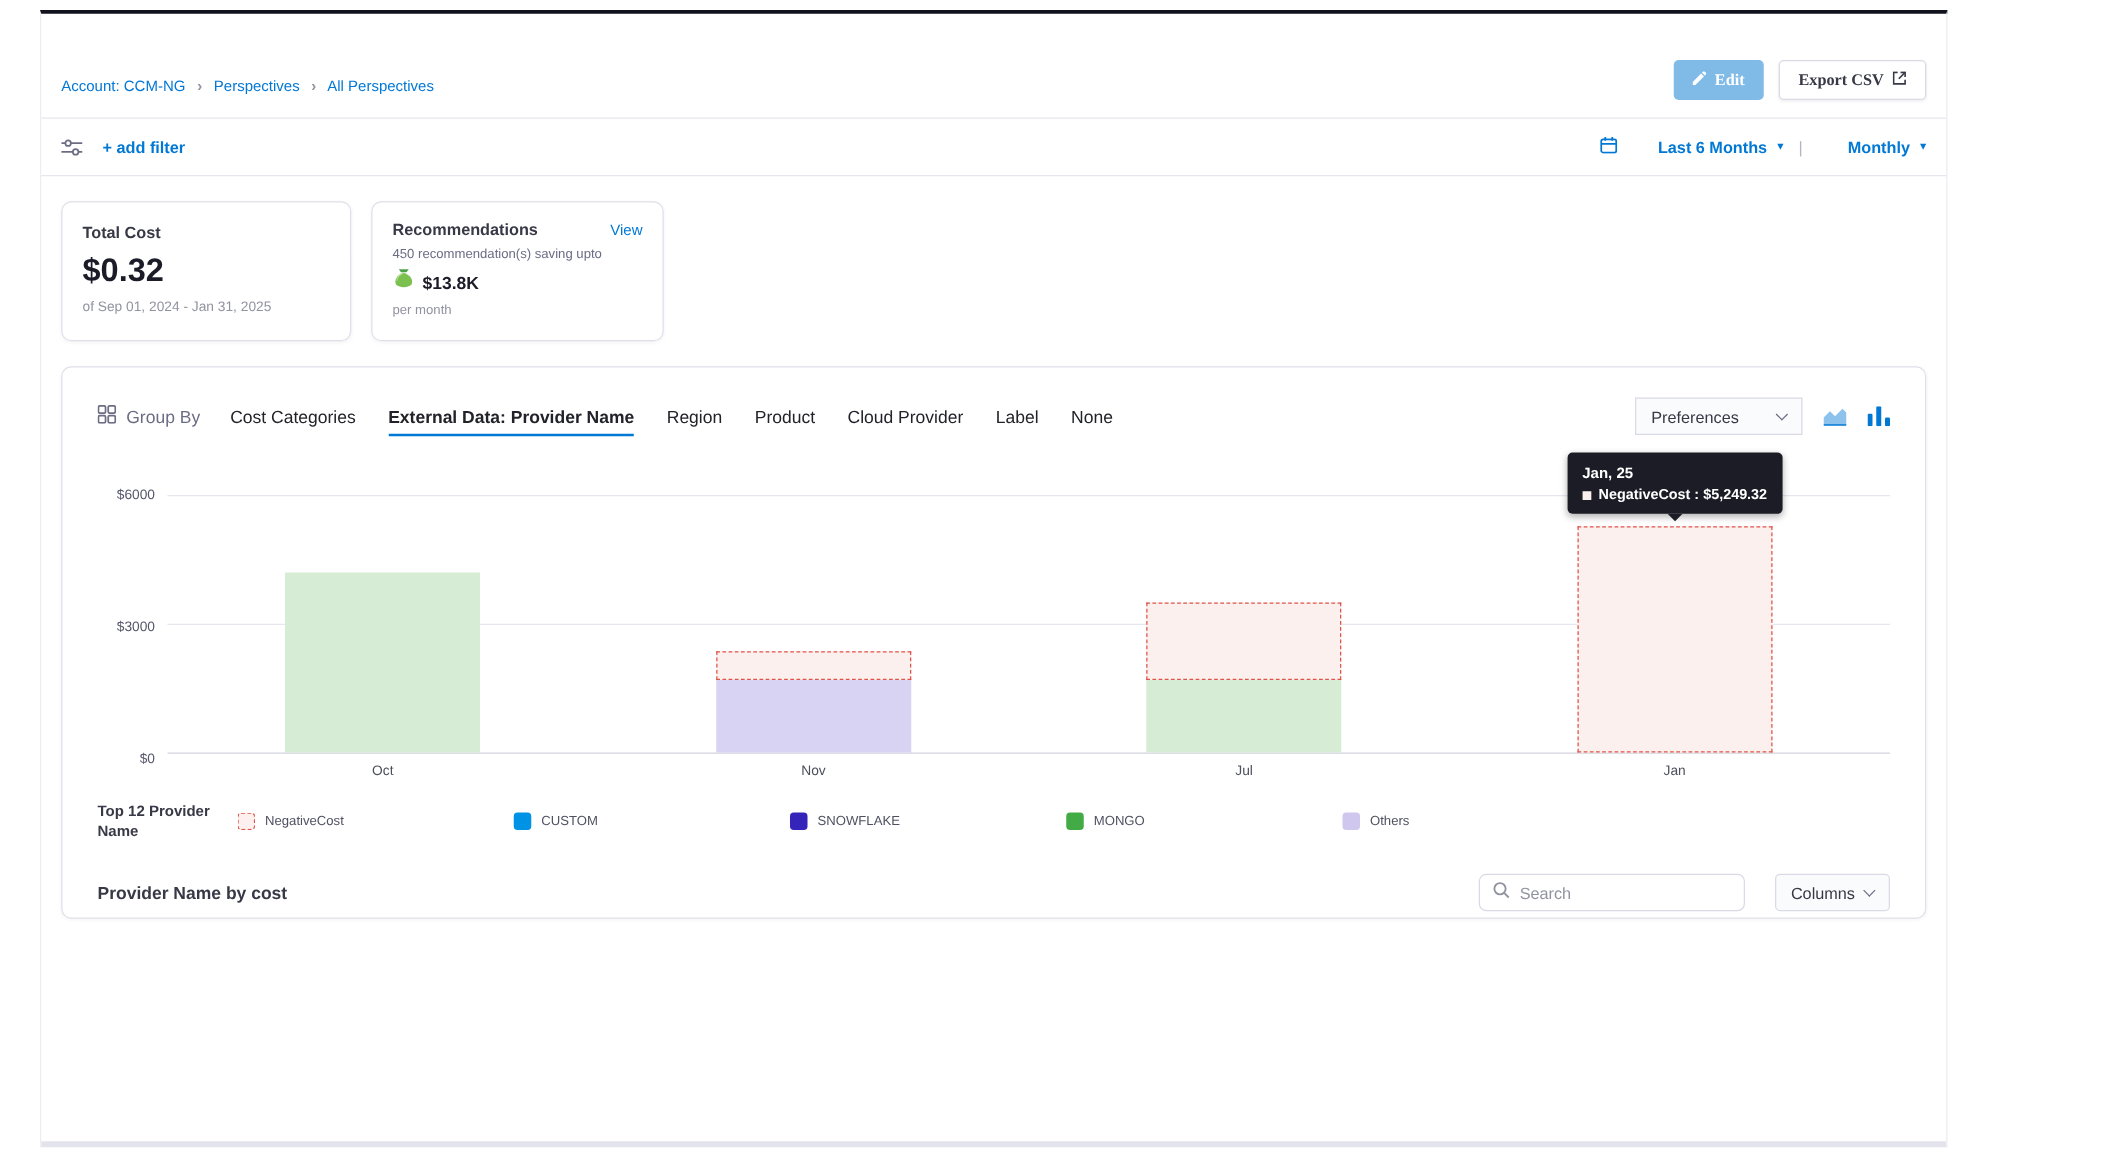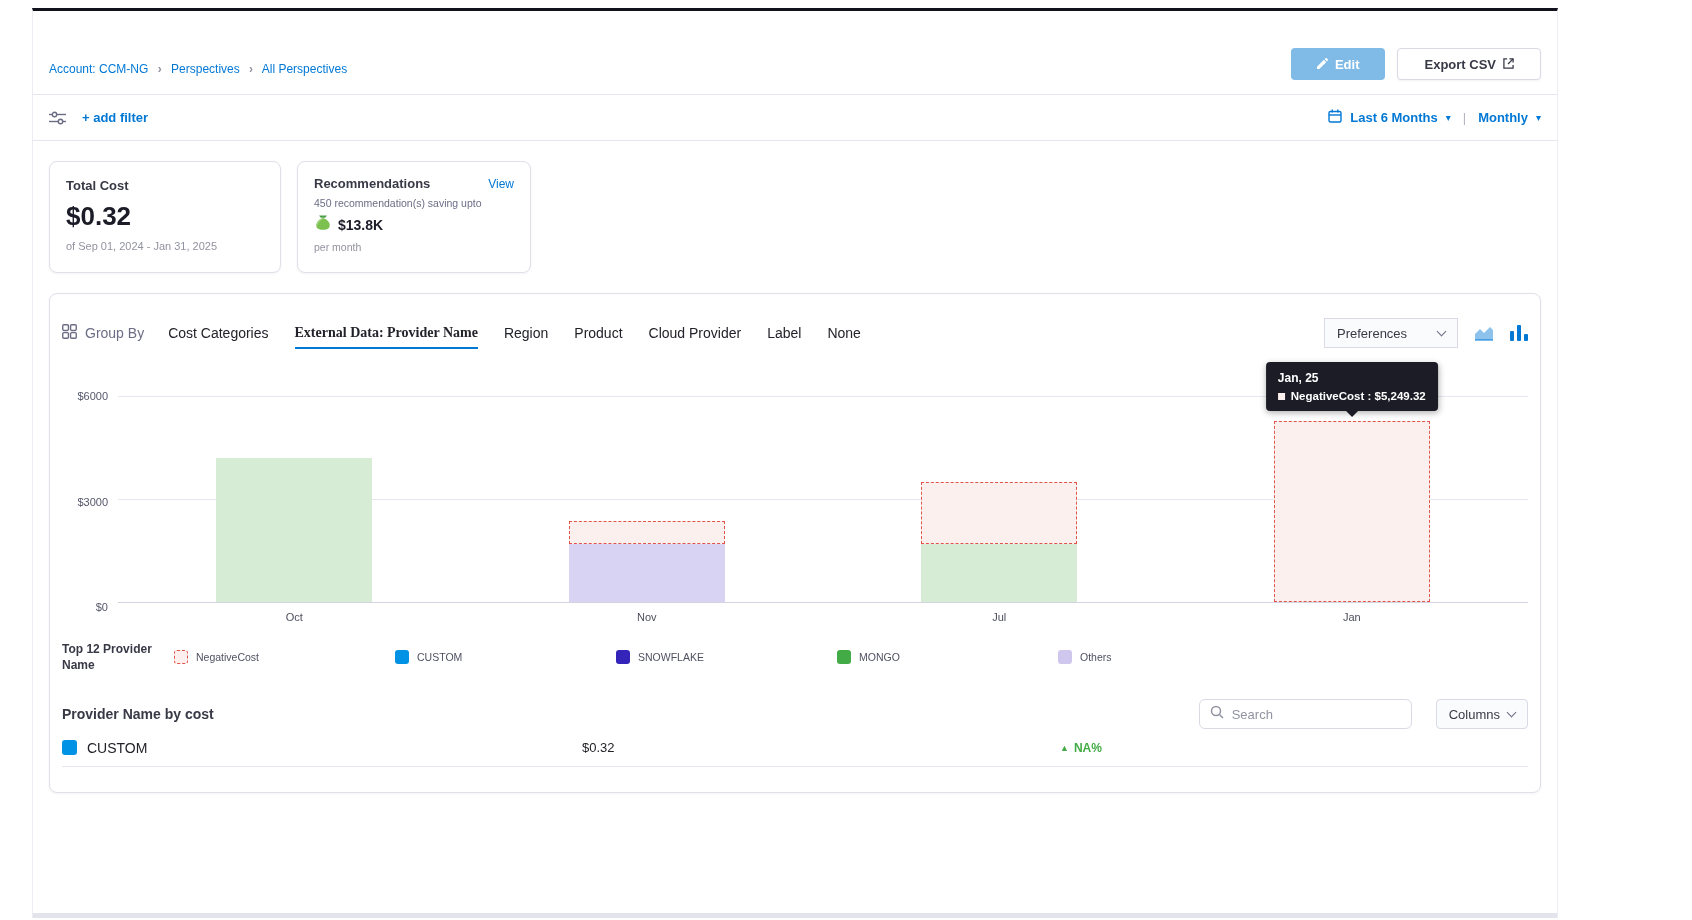"Edit" .btn { font-family: Liberation Sans, sans-serif -> Liberation Serif, serif; padding: 0 26px -> 0 15px }
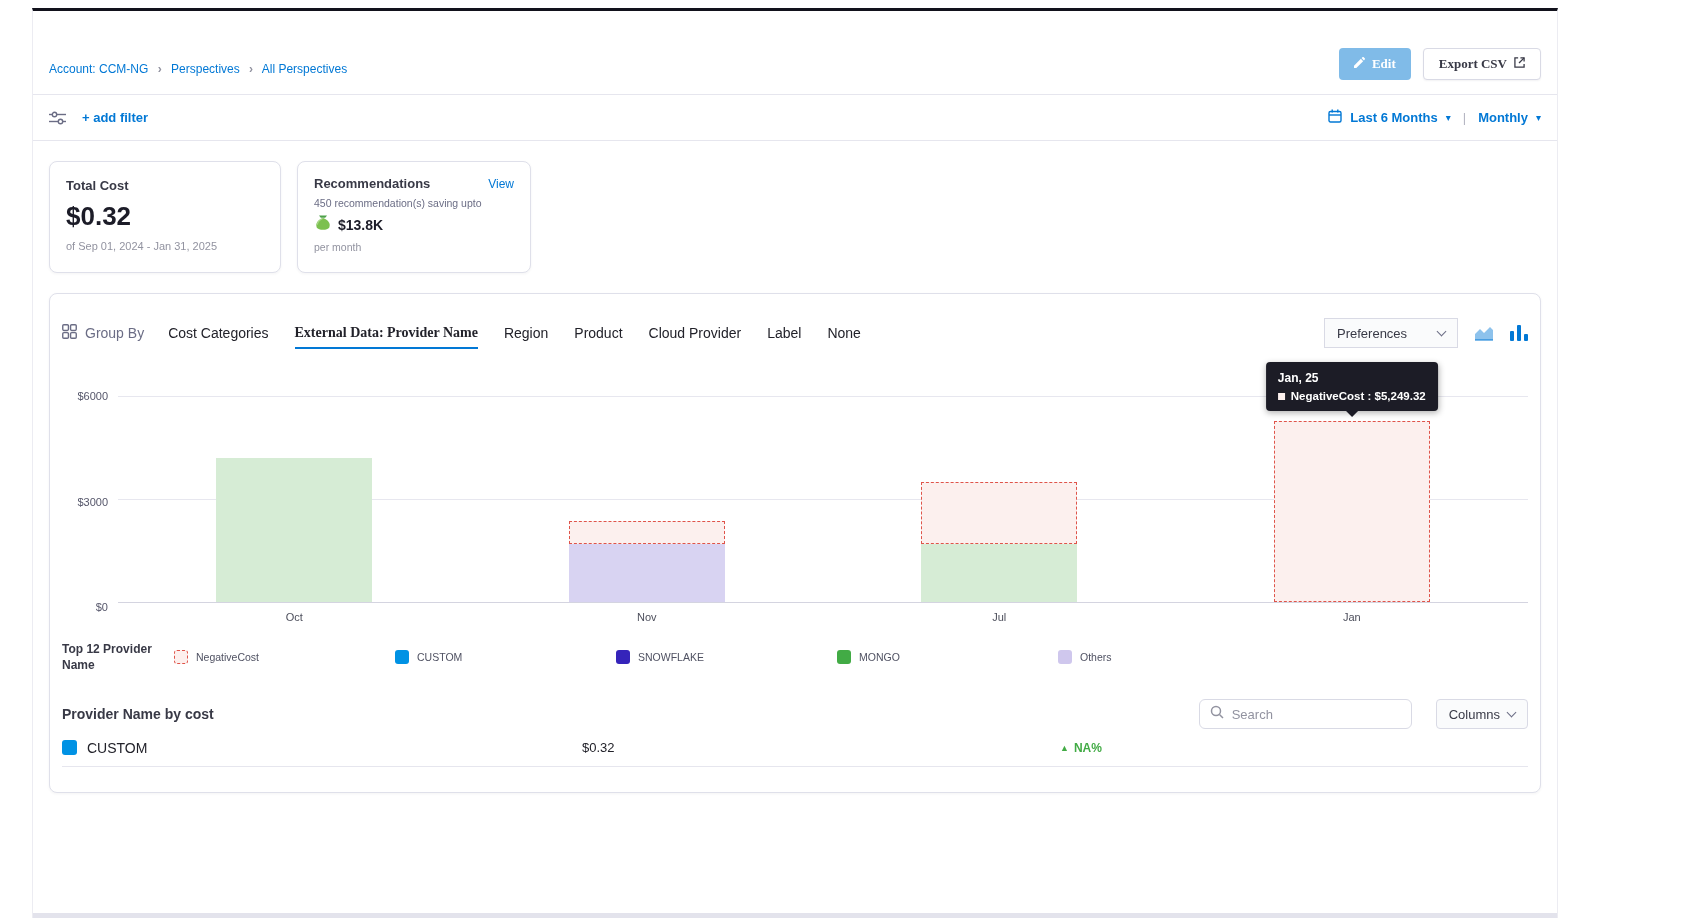"Last 6 Months" .cursor-ptr { margin-left: none -> 24px }
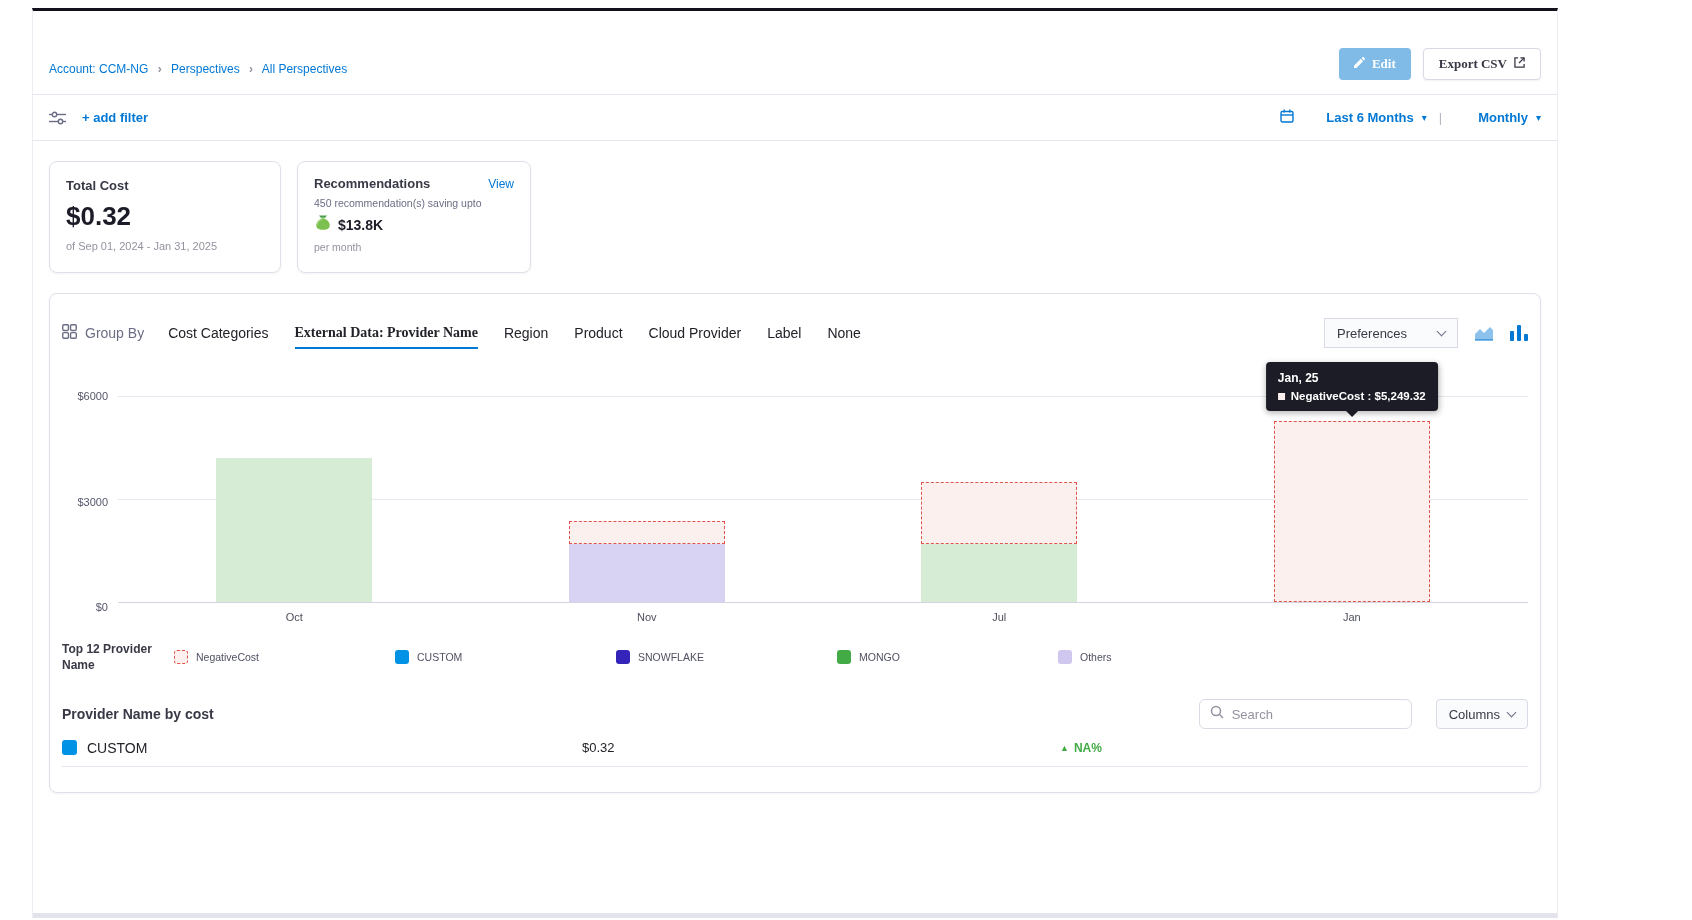"Group By" .big-card { height: 500px -> 442px; padding: 24px 12px -> 24px 28px }
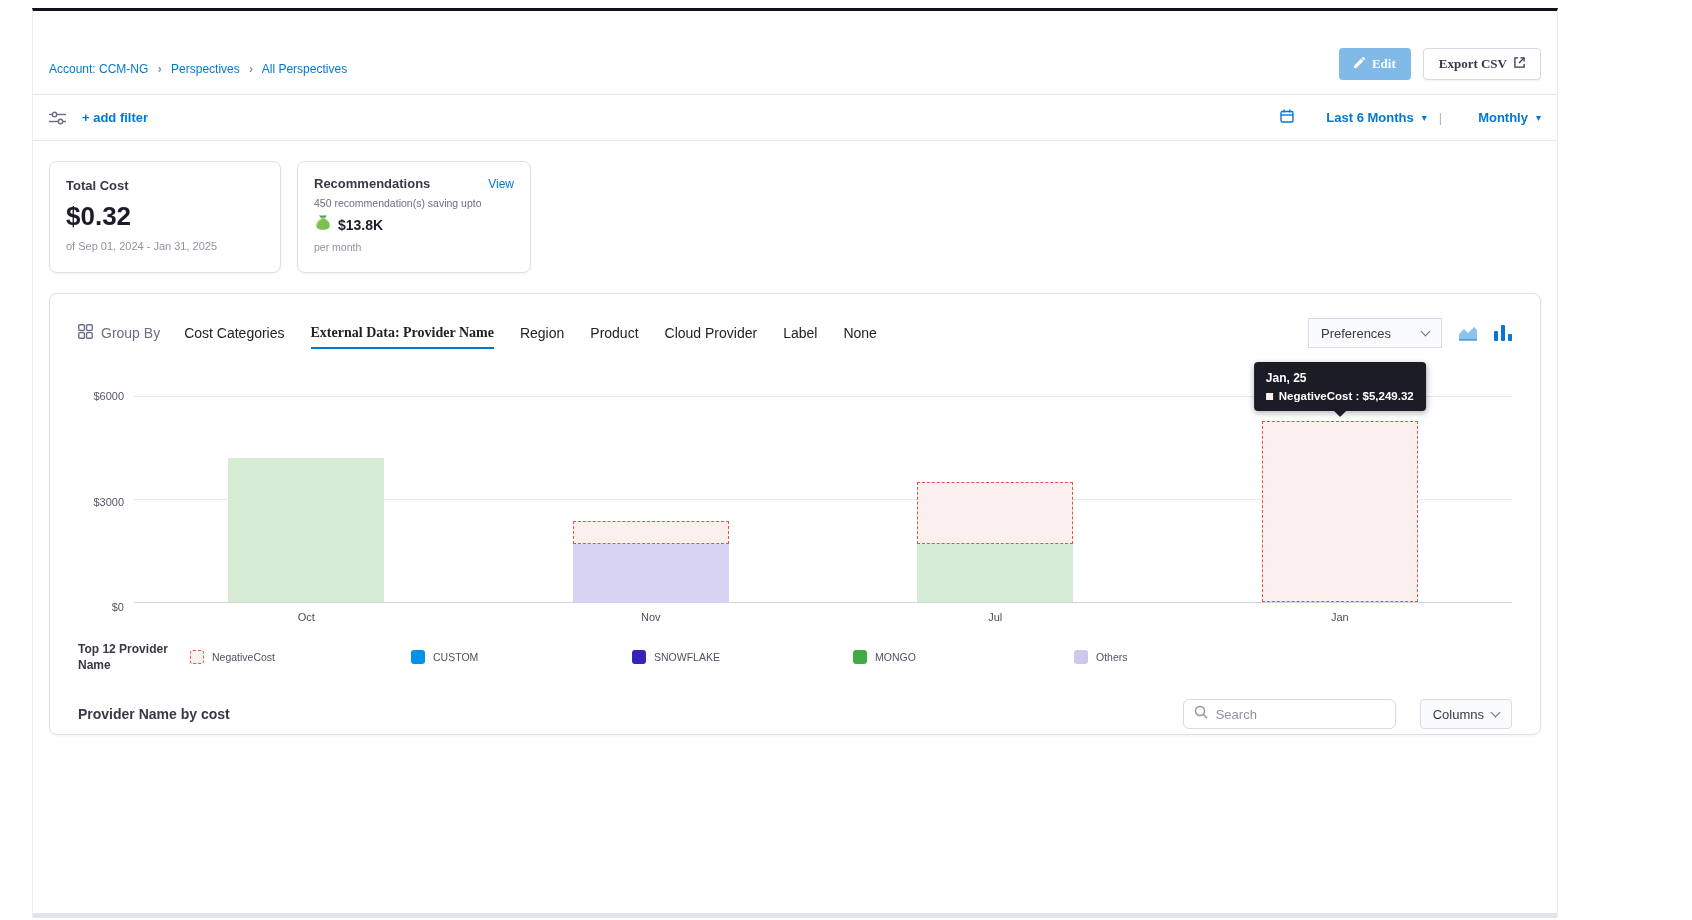"External Data: Provider Name" .tab.active { font-family: Liberation Serif, serif -> none }
